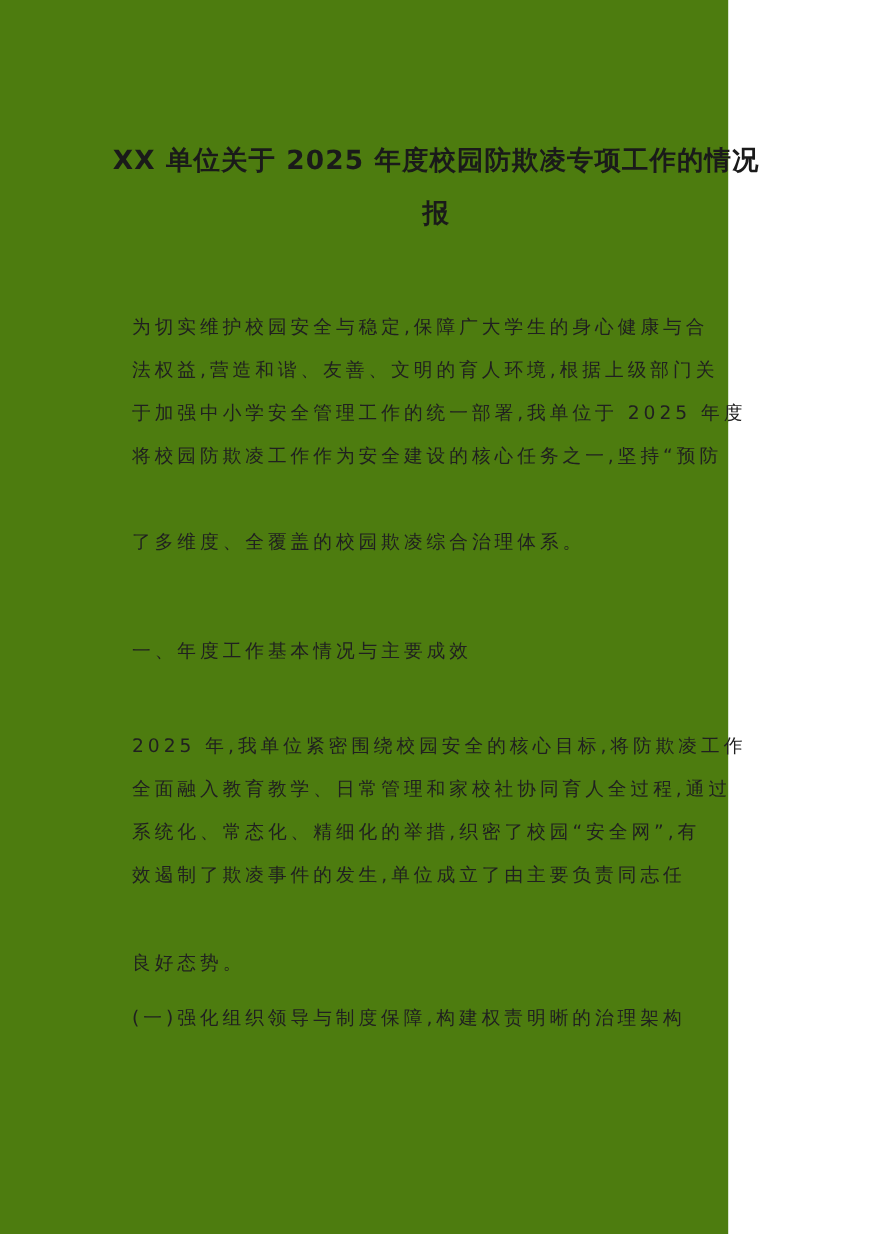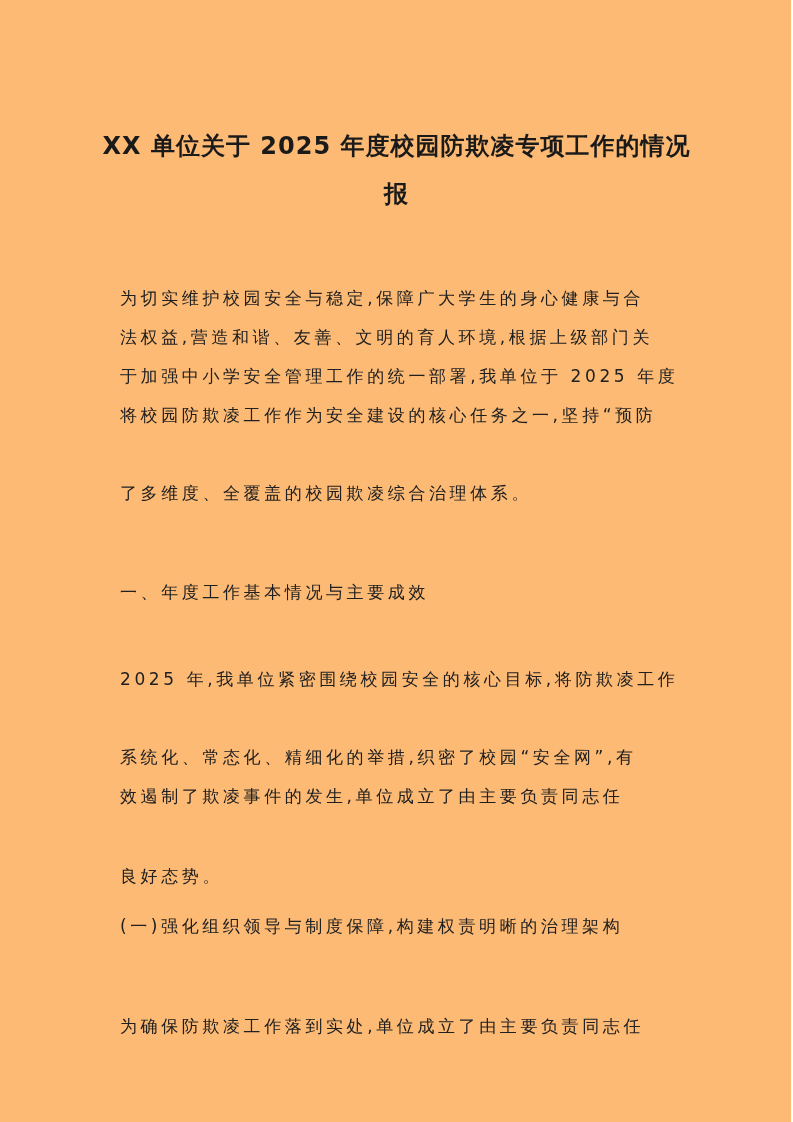"XX 单位关于 2025 年度校园防欺凌专项工作的情况报" .page { background: #fdba74 -> #4d7c0f; width: 791px -> 662px }
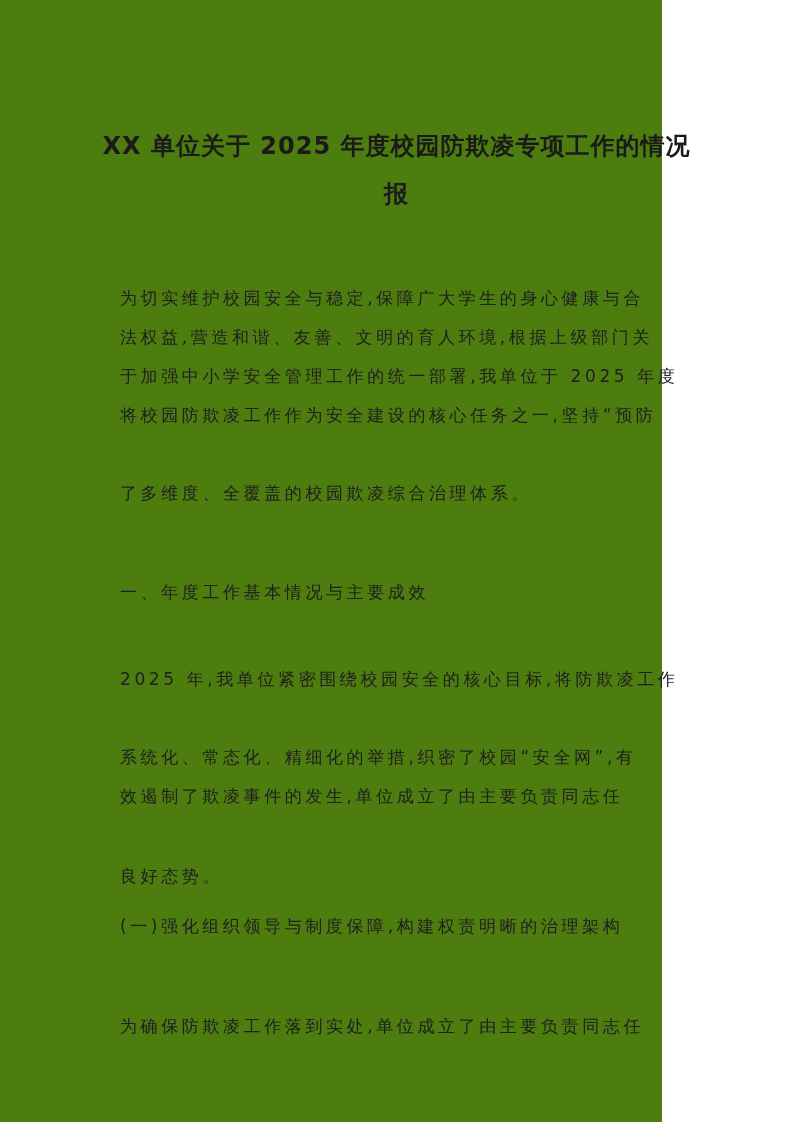"全面融入教育教学、日常管理和家校社协同育人全过程,通过" div.line { html: none -> <div>全面融入教育教学、日常管理和家校社协同育人全过程,通过</div> }
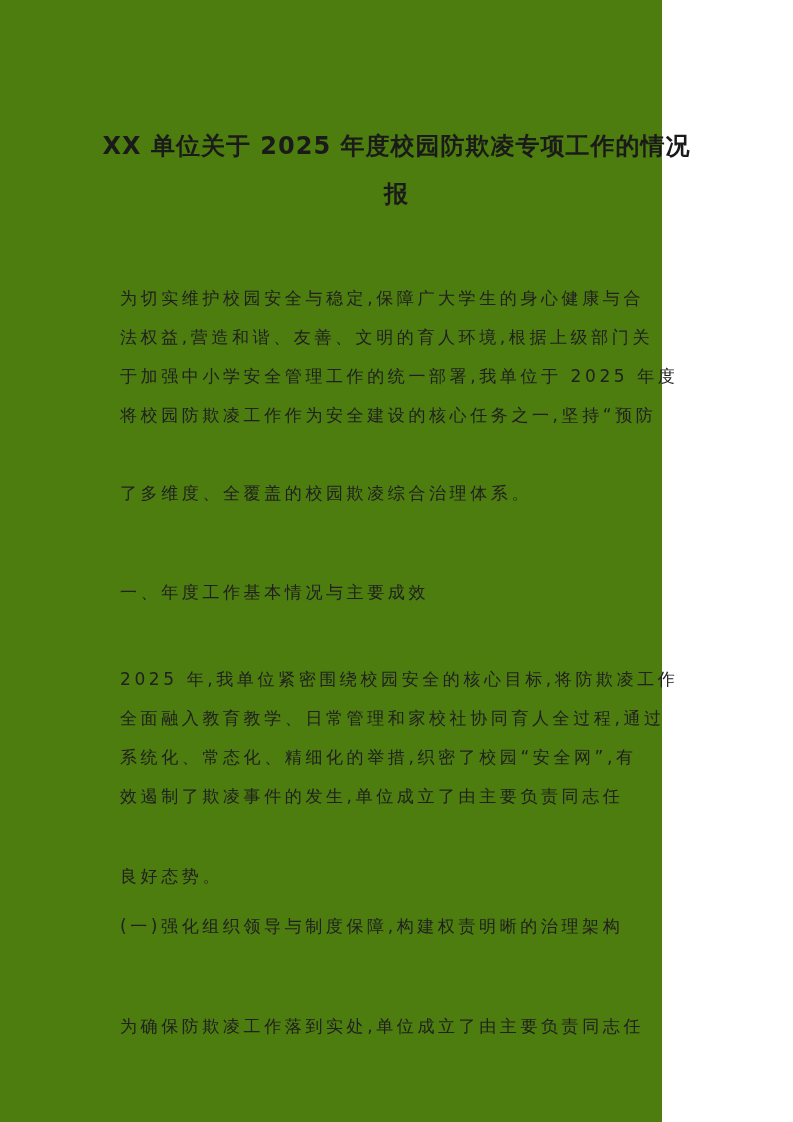"为确保防欺凌工作落到实处,单位成立了由主要负责同志任" div.line { html: <div>为确保防欺凌工作落到实处,单位成立了由主要负责同志任</div> -> none }
